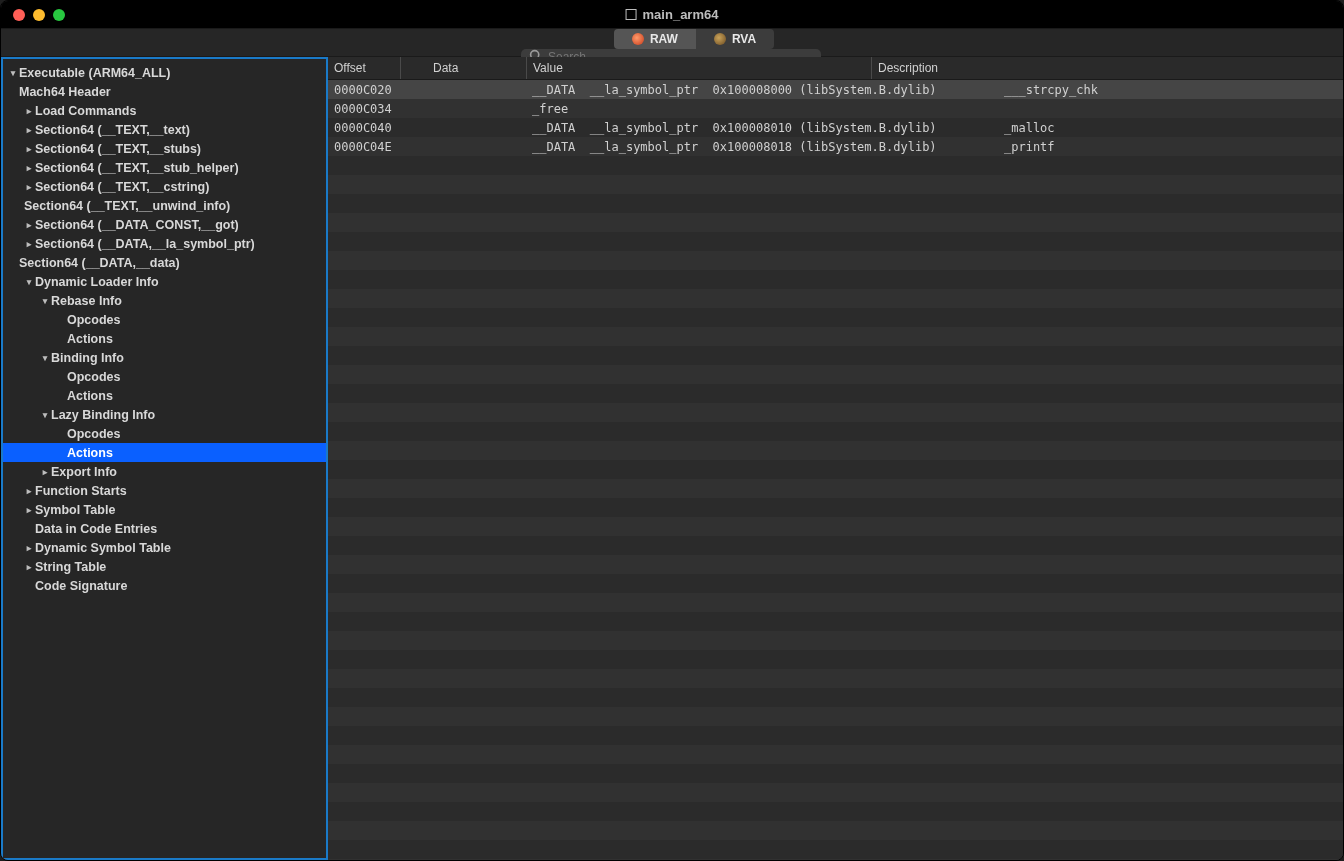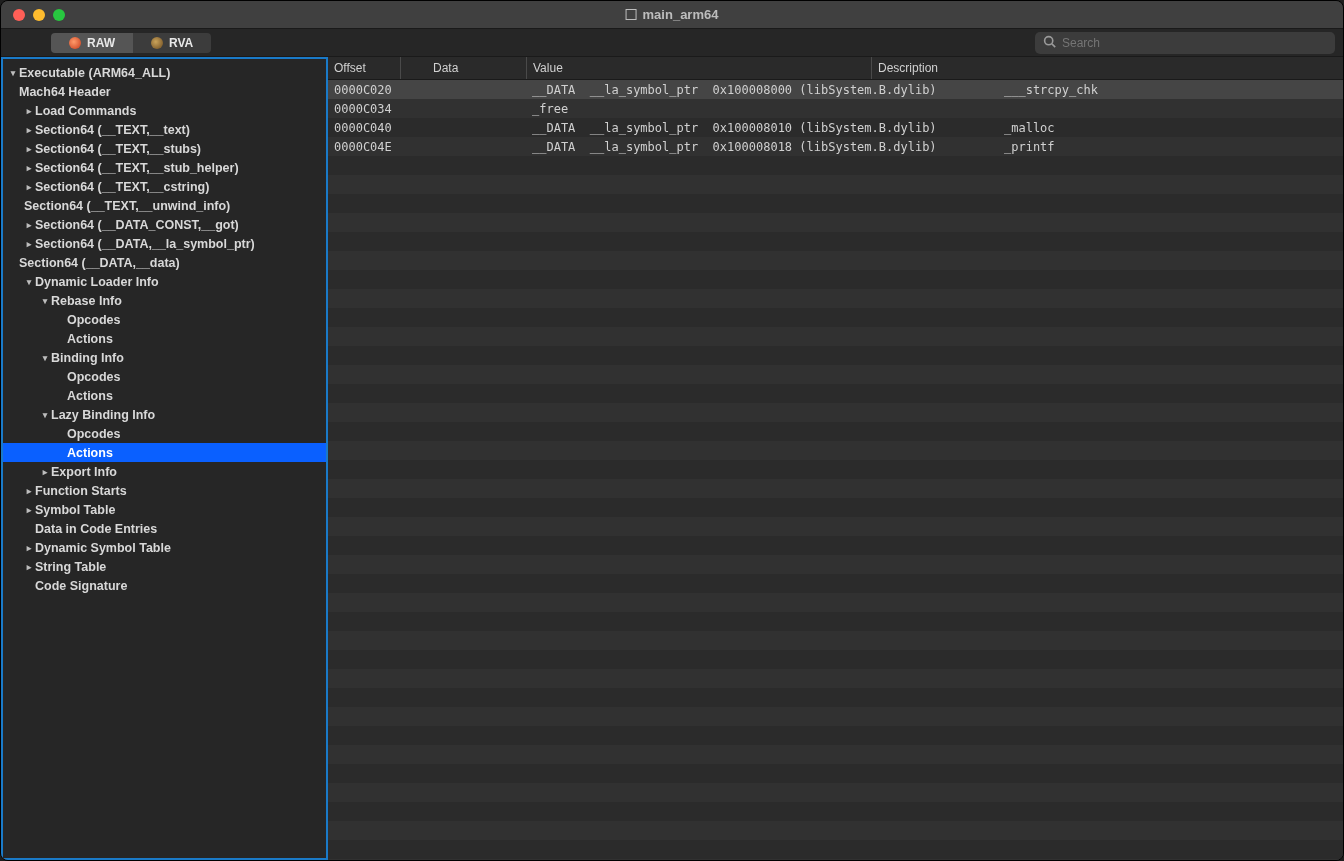"main_arm64" .titlebar { background: #404040 -> #000000 }
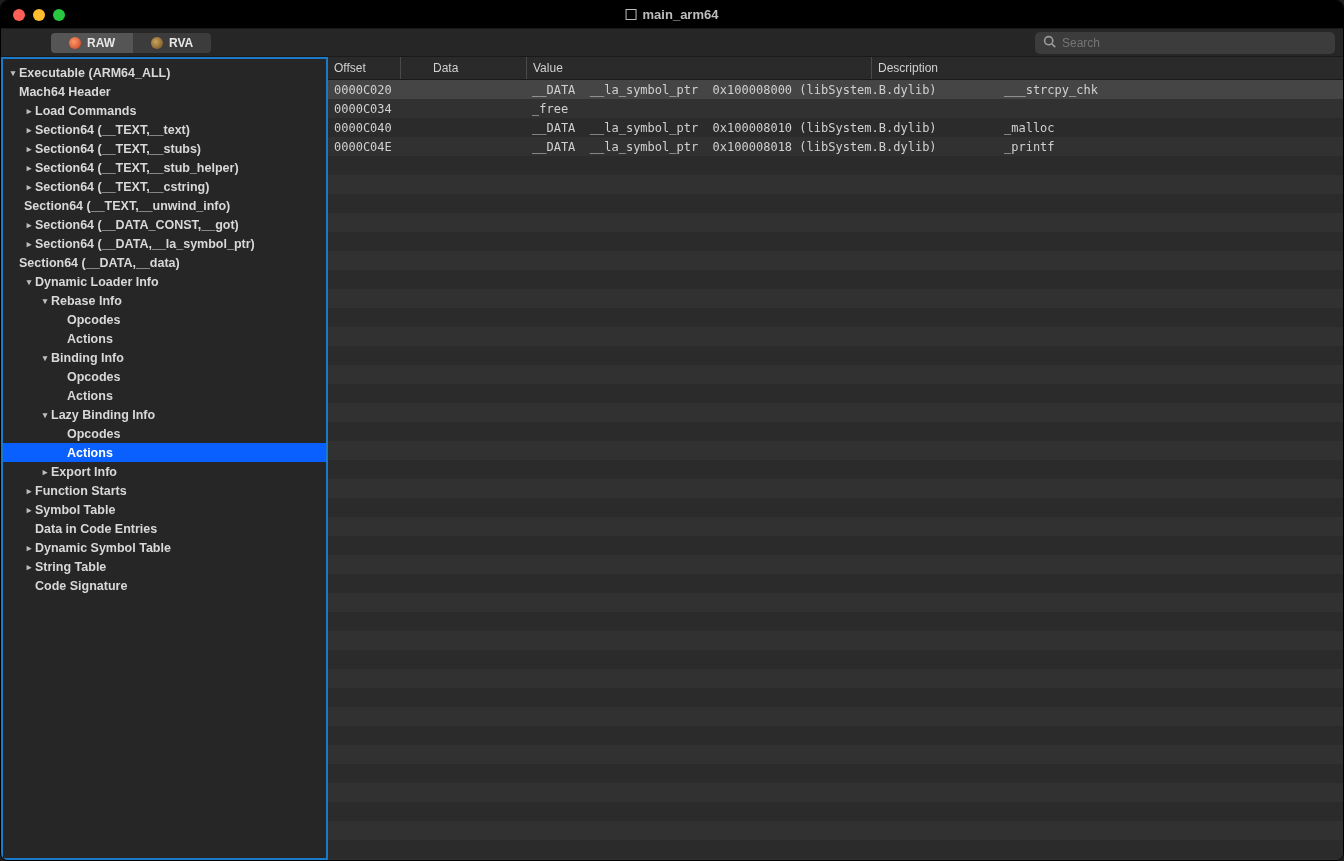"RAW" .toolbar { flex-direction: none -> column }
